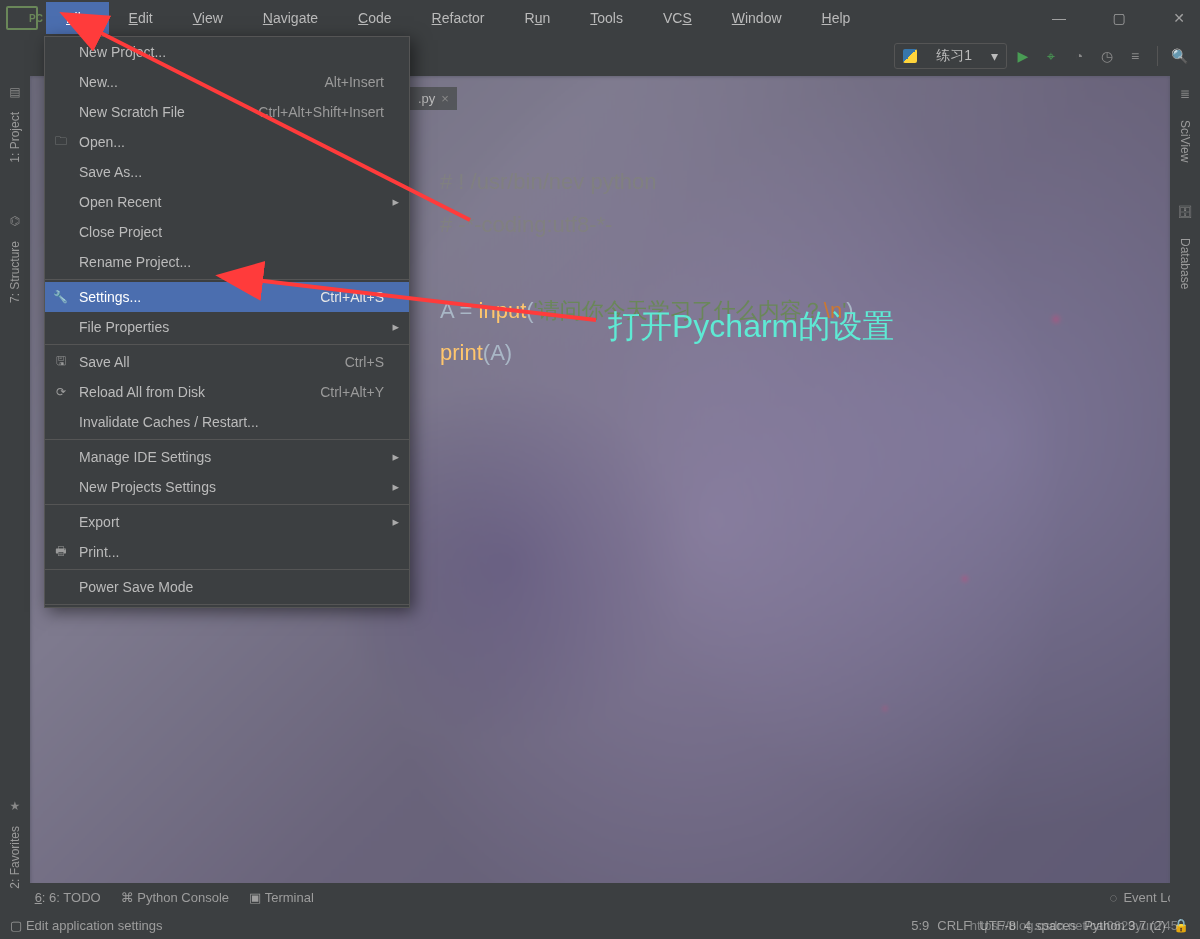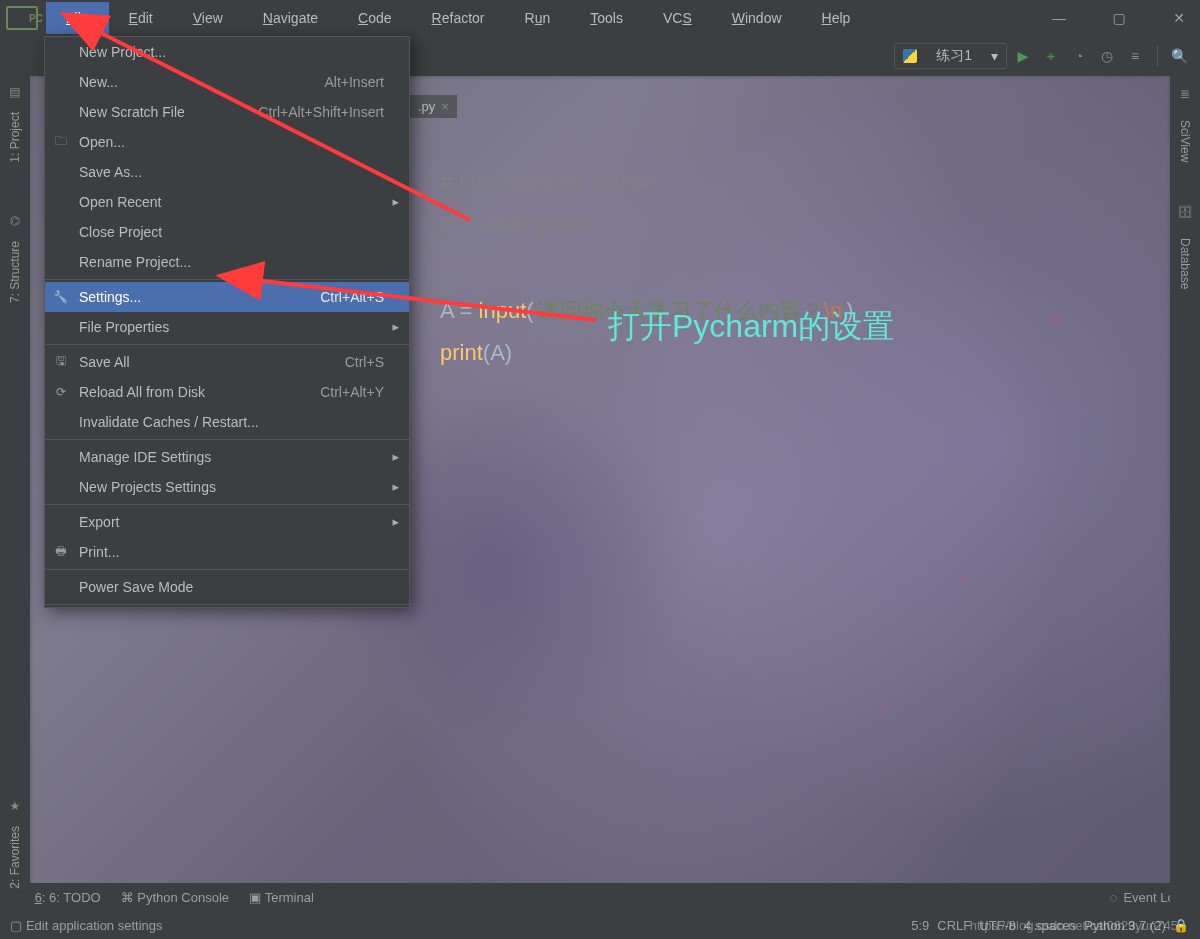".py" .tab-bar { top: 16px -> 8px }
